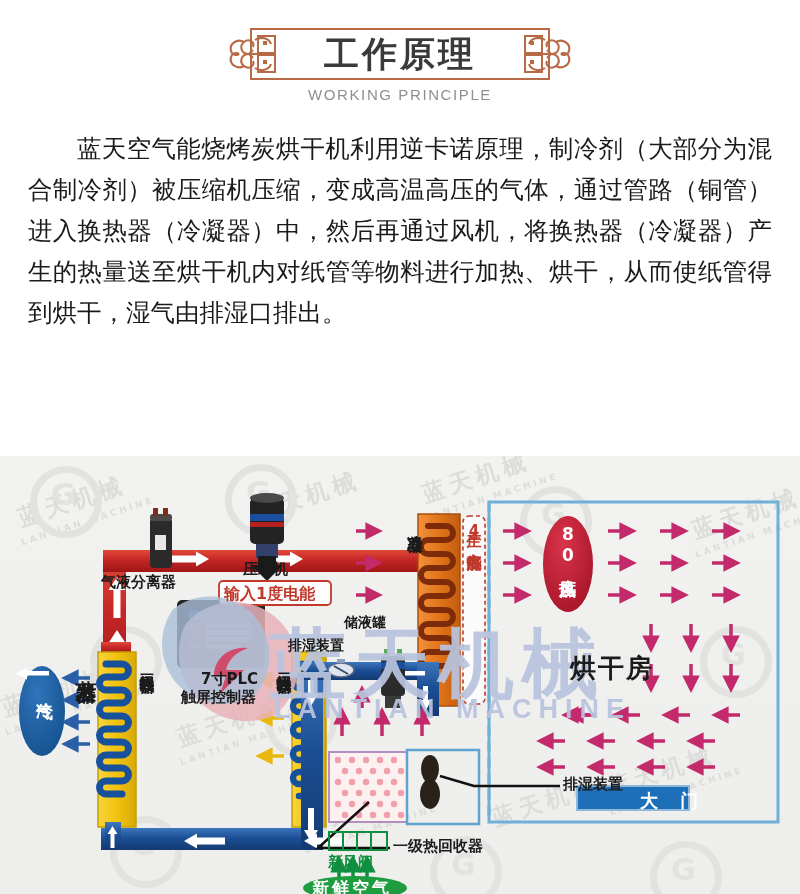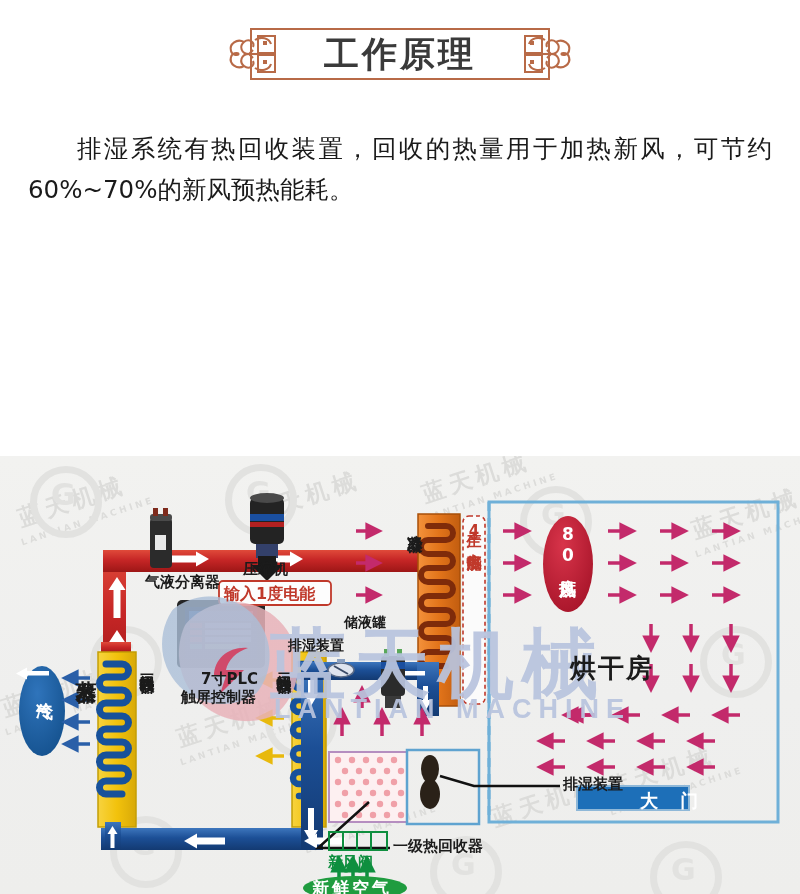"WORKING PRINCIPLE" div.title-en { html: none -> <div>WORKING PRINCIPLE</div> }
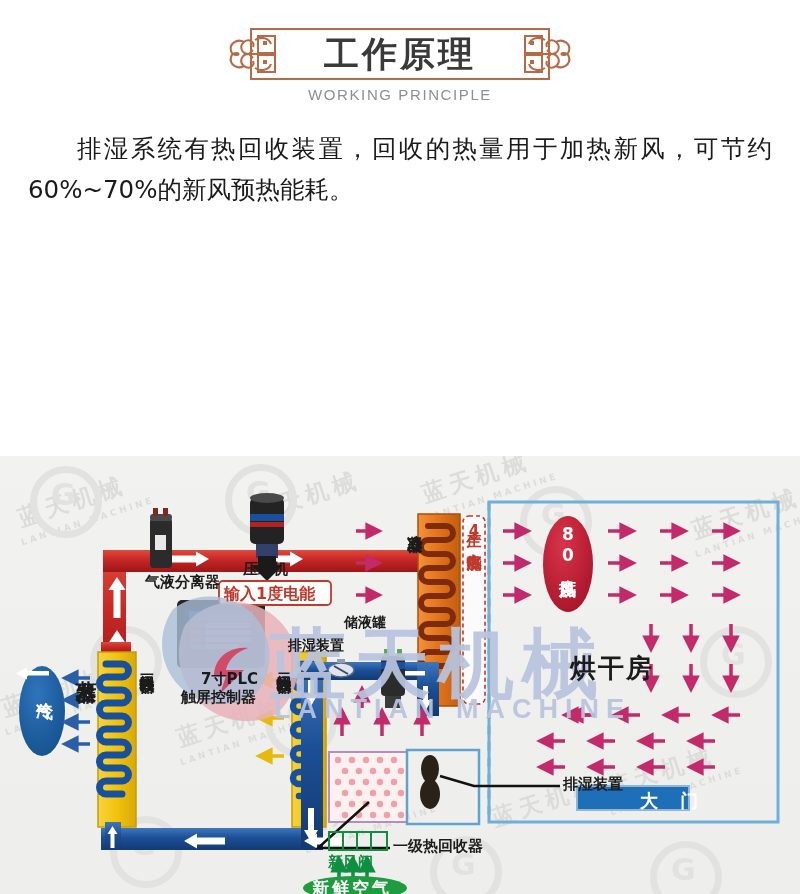"蓝天空气能烧烤炭烘干机利用逆卡诺原理，制冷剂（大部分为混合制冷剂）被压缩机压缩，" p { html: none -> <p>蓝天空气能烧烤炭烘干机利用逆卡诺原理，制冷剂（大部分为混合制冷剂）被压缩机压缩，变成高温高压的气体，通过管路（铜管）进入换热器（冷凝器）中，然后再通过风机，将换热器（冷凝器）产生的热量送至烘干机内对纸管等物料进行加热、烘干，从而使纸管得到烘干，湿气由排湿口排出。</p> }
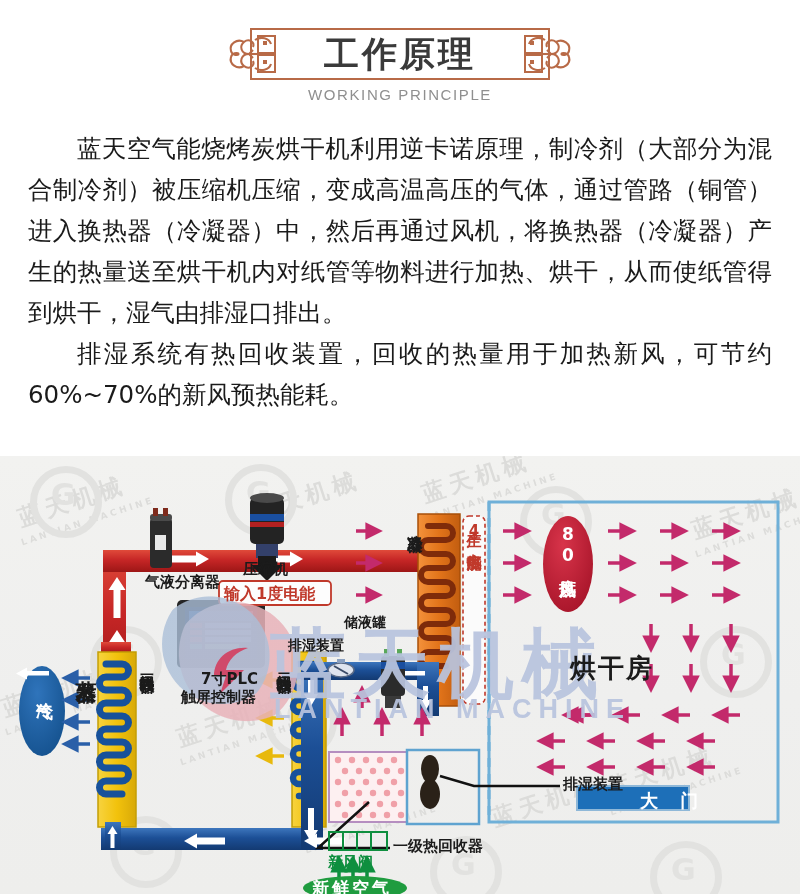"排湿系统有热回收装置，回收的热量用于加热新风，可节约60%~70%的新风预热能耗" p { html: <p>排湿系统有热回收装置，回收的热量用于加热新风，可节约60%~70%的新风预热能耗。</p> -> none }
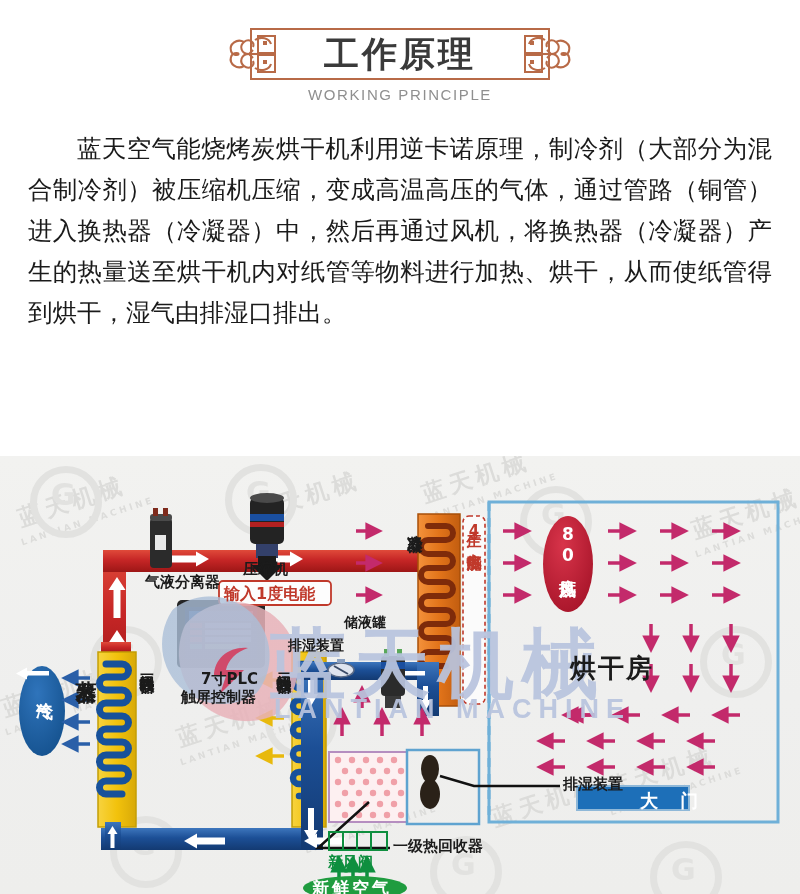"气液分离器" div.lbl { margin-left: 44px -> none }
